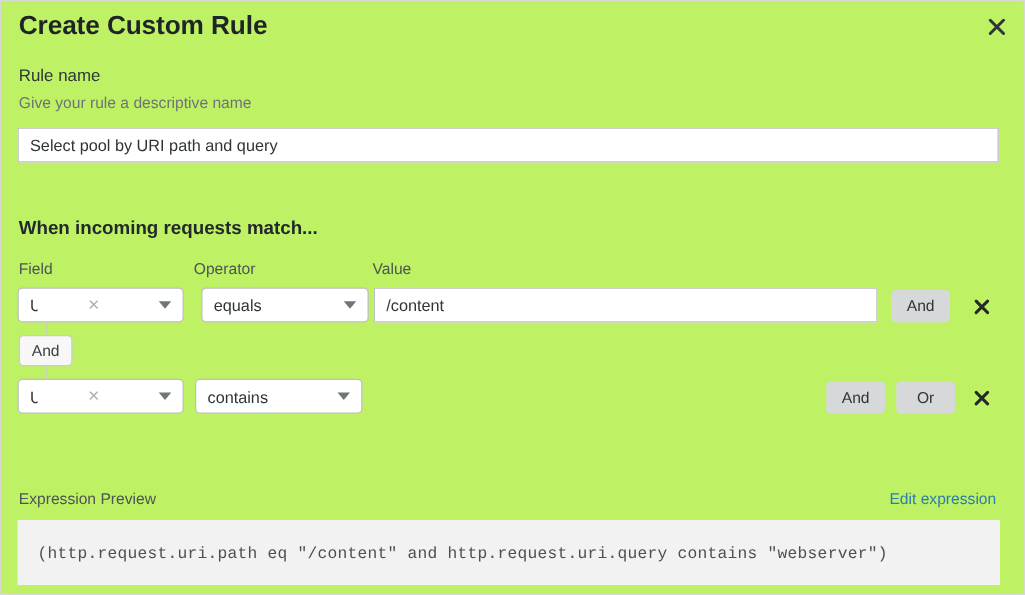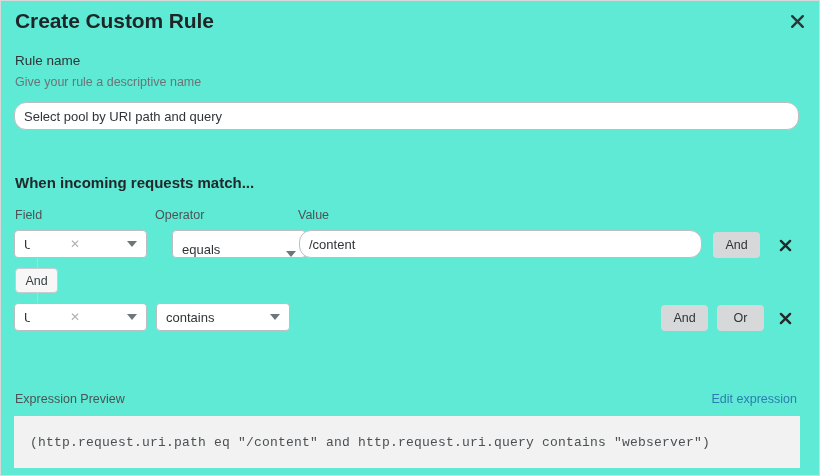"Create Custom Rule" .dialog { background: #5eead4 -> #bef264 }
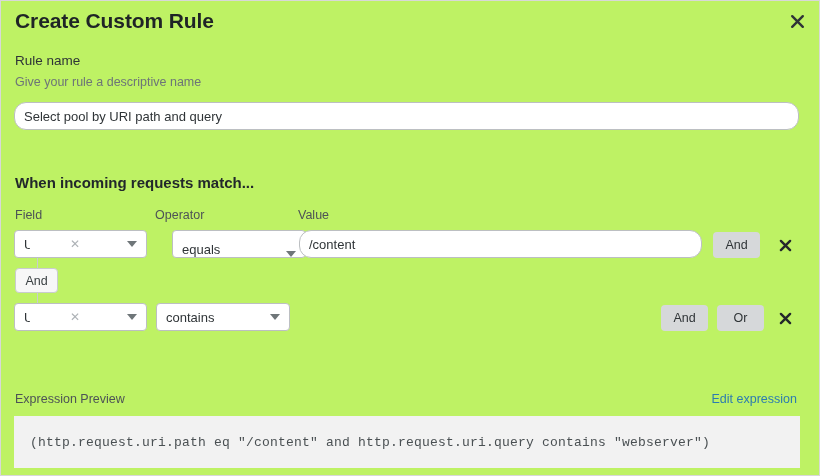"Select pool by URI path" .text-input { border-radius: 12px -> 0 }
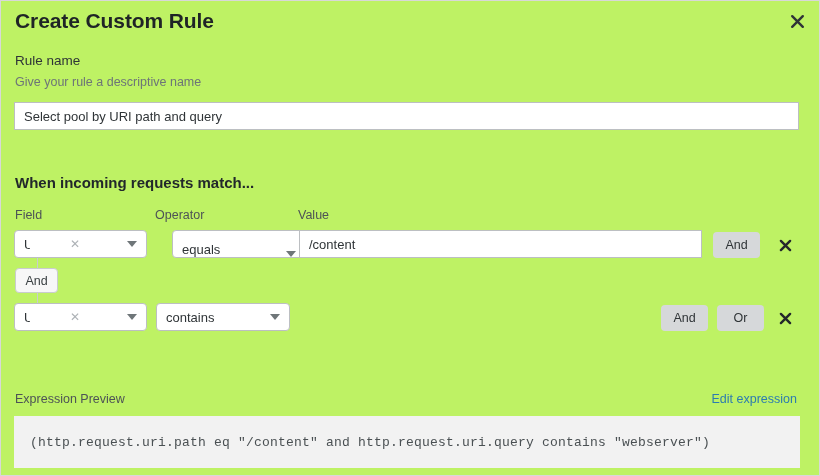"equals" .op-select-1 { align-items: flex-end -> none; left: 171px -> 160px }
